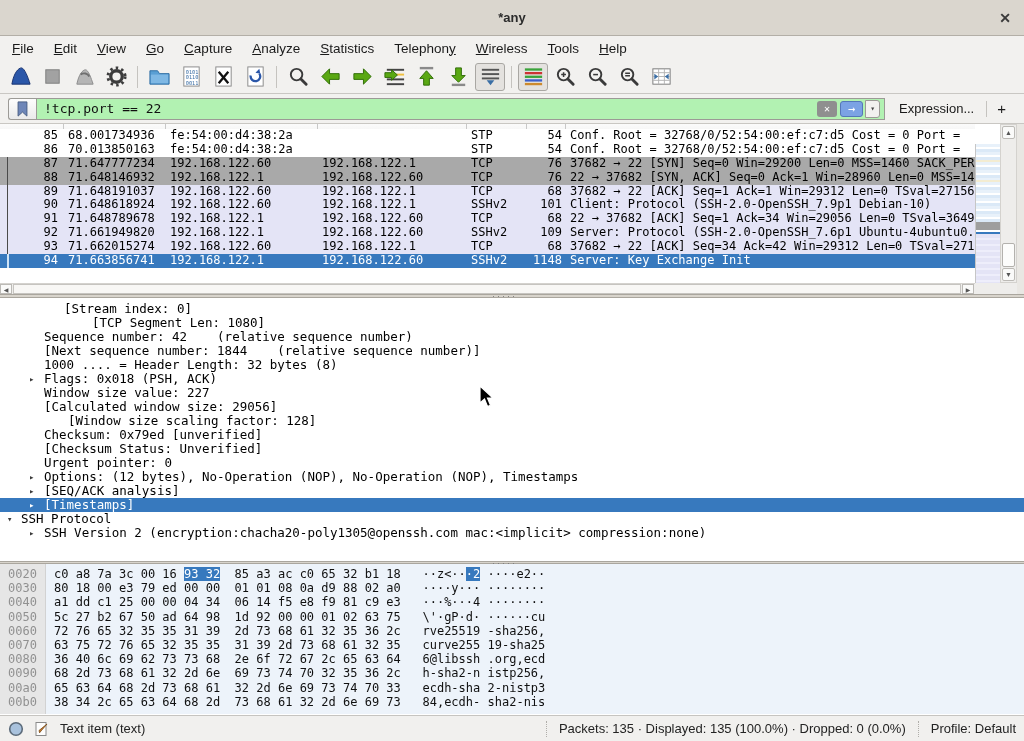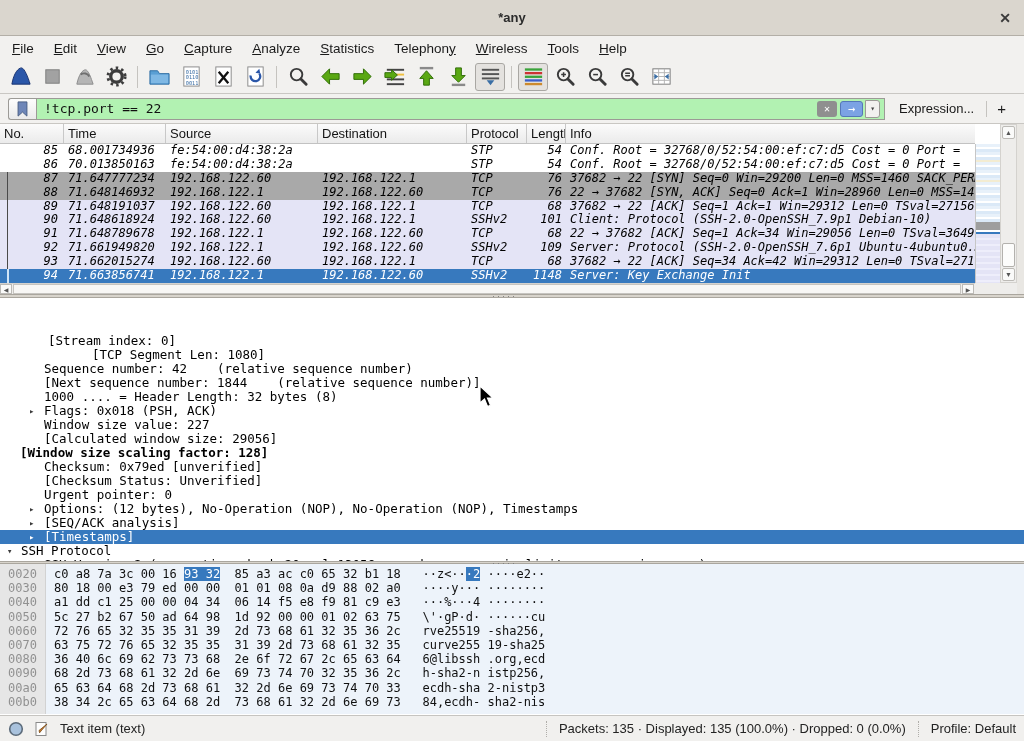"85" #packet-rows { font-style: italic -> none; top: 20px -> 5px }
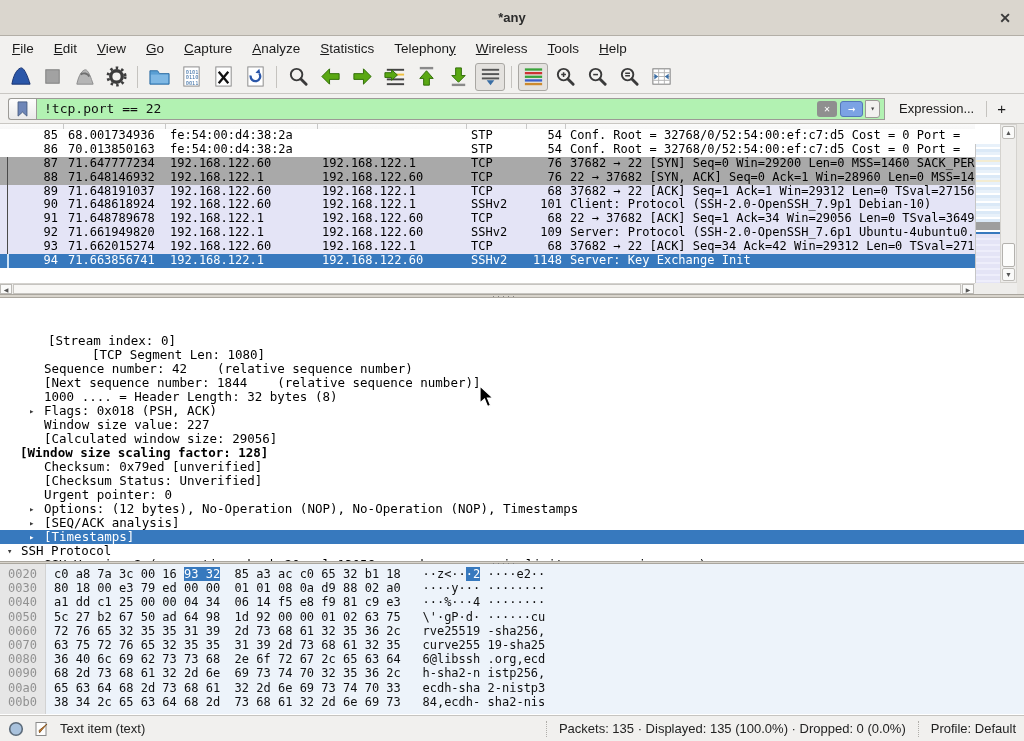"[Stream index: 0]" div.det-line { margin-top: 32px -> none; padding-left: 48px -> 64px }
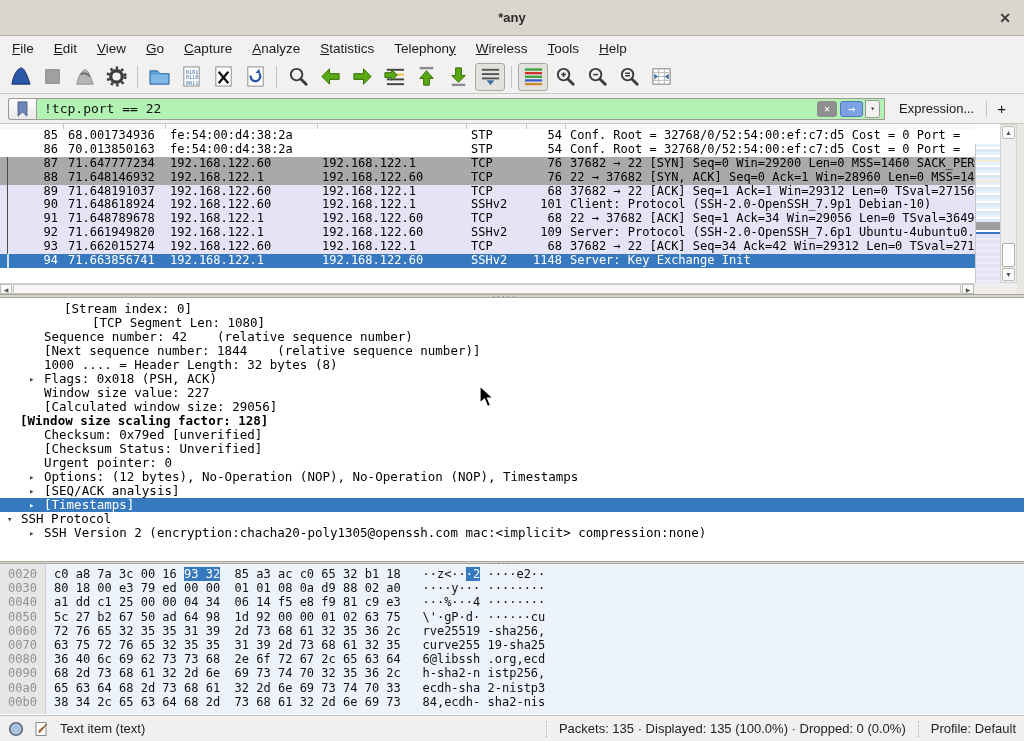"[Window size scaling factor: 128]" div.det-line { font-weight: bold -> none; padding-left: 20px -> 68px }
